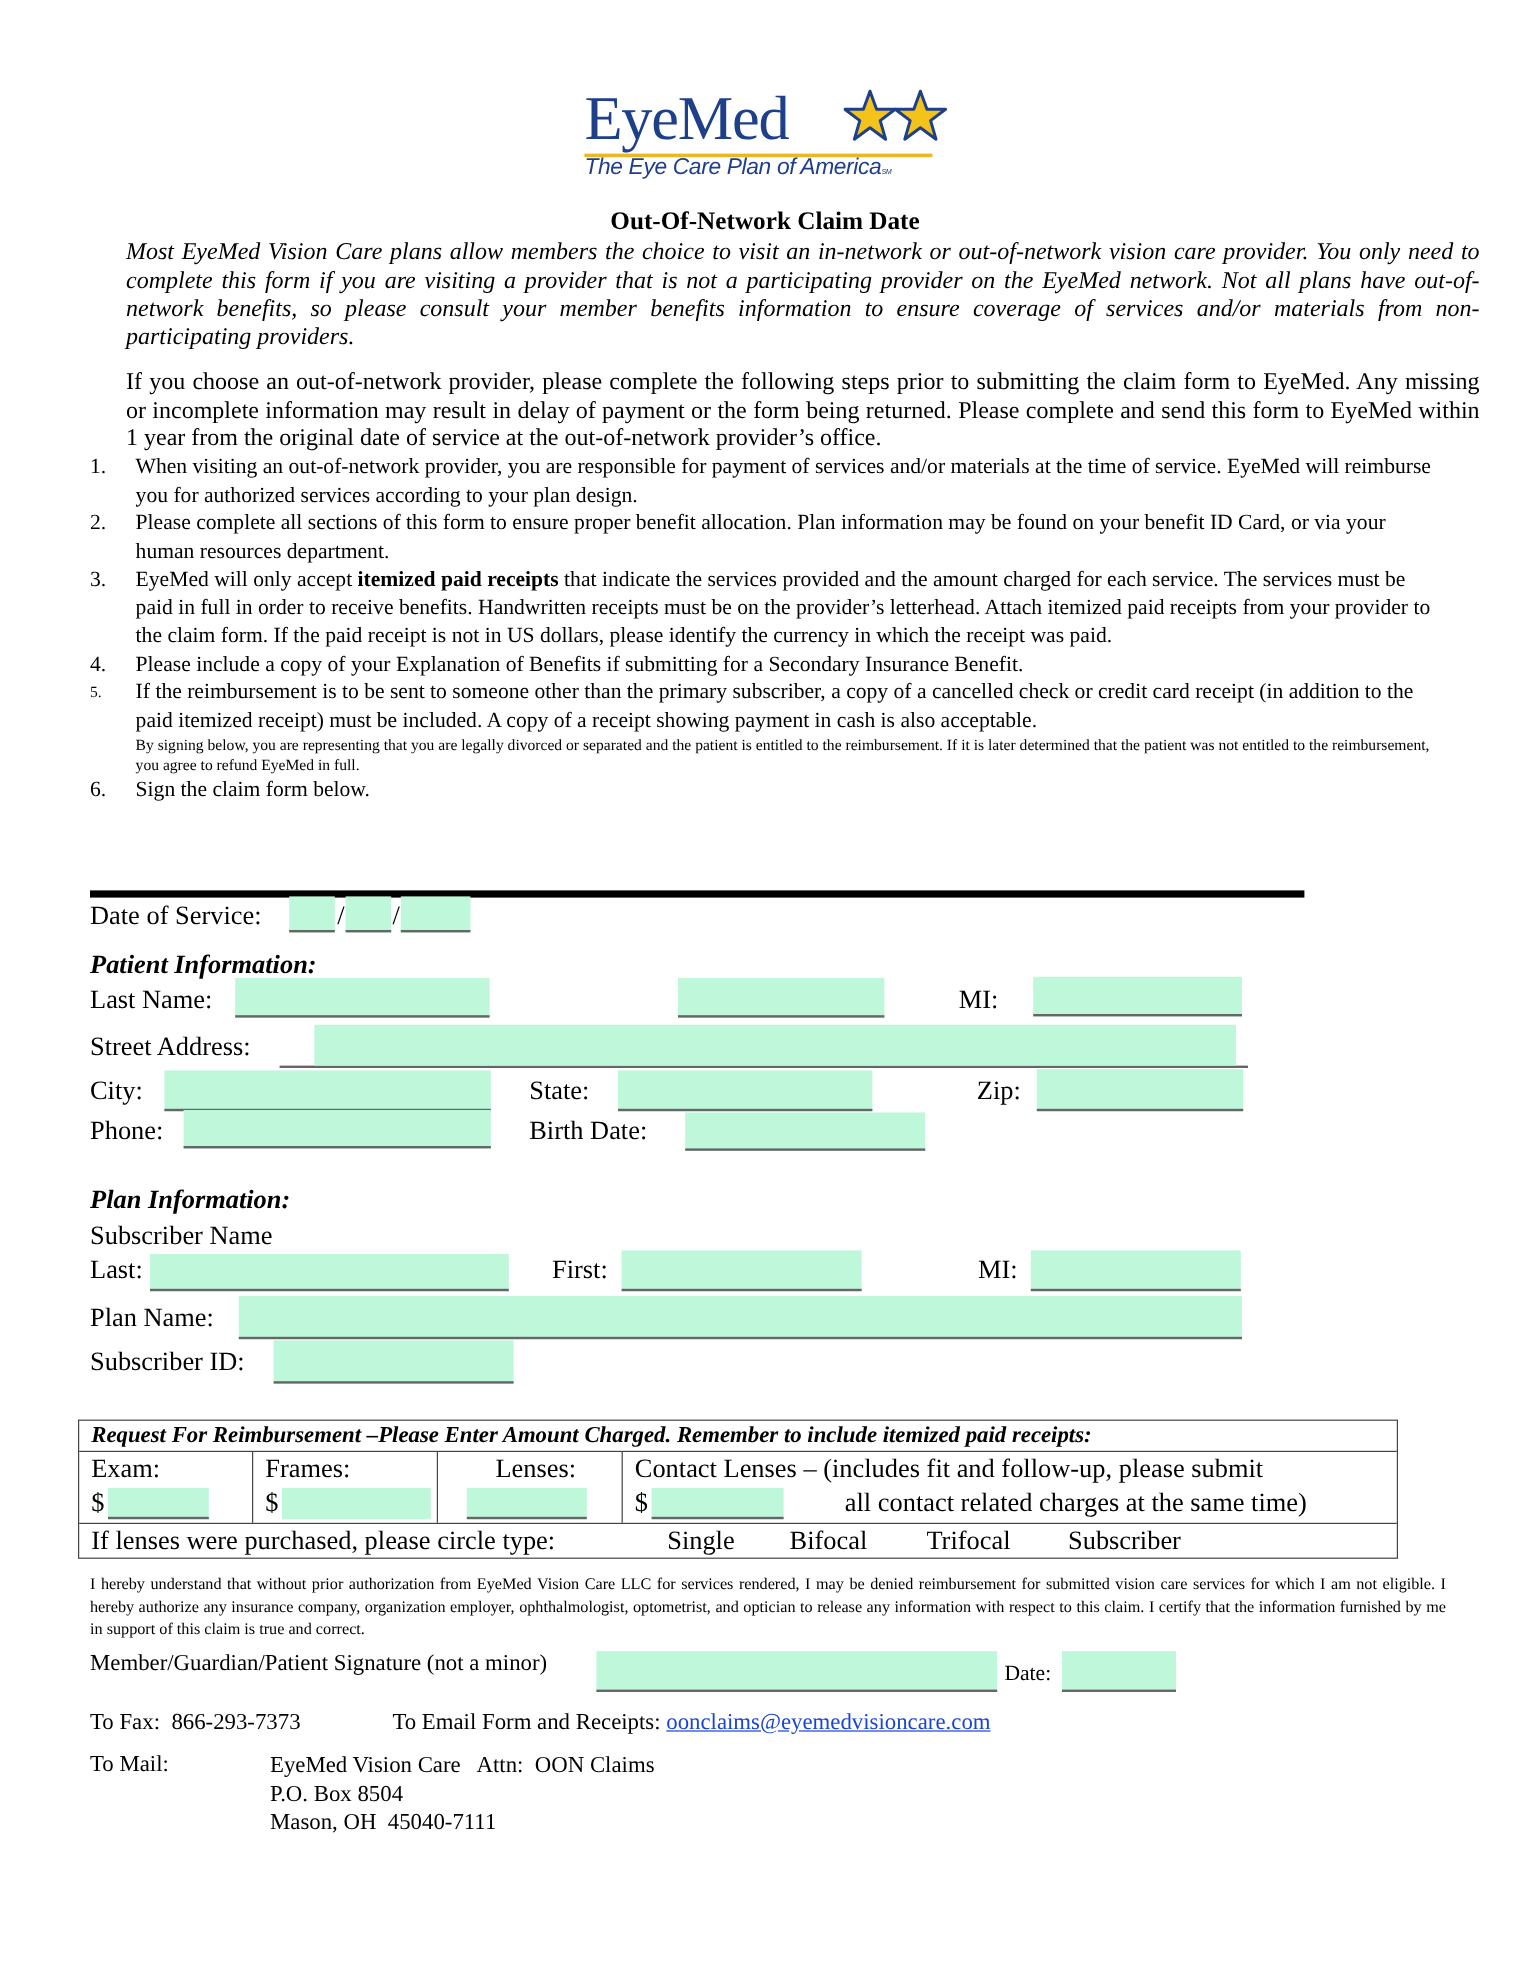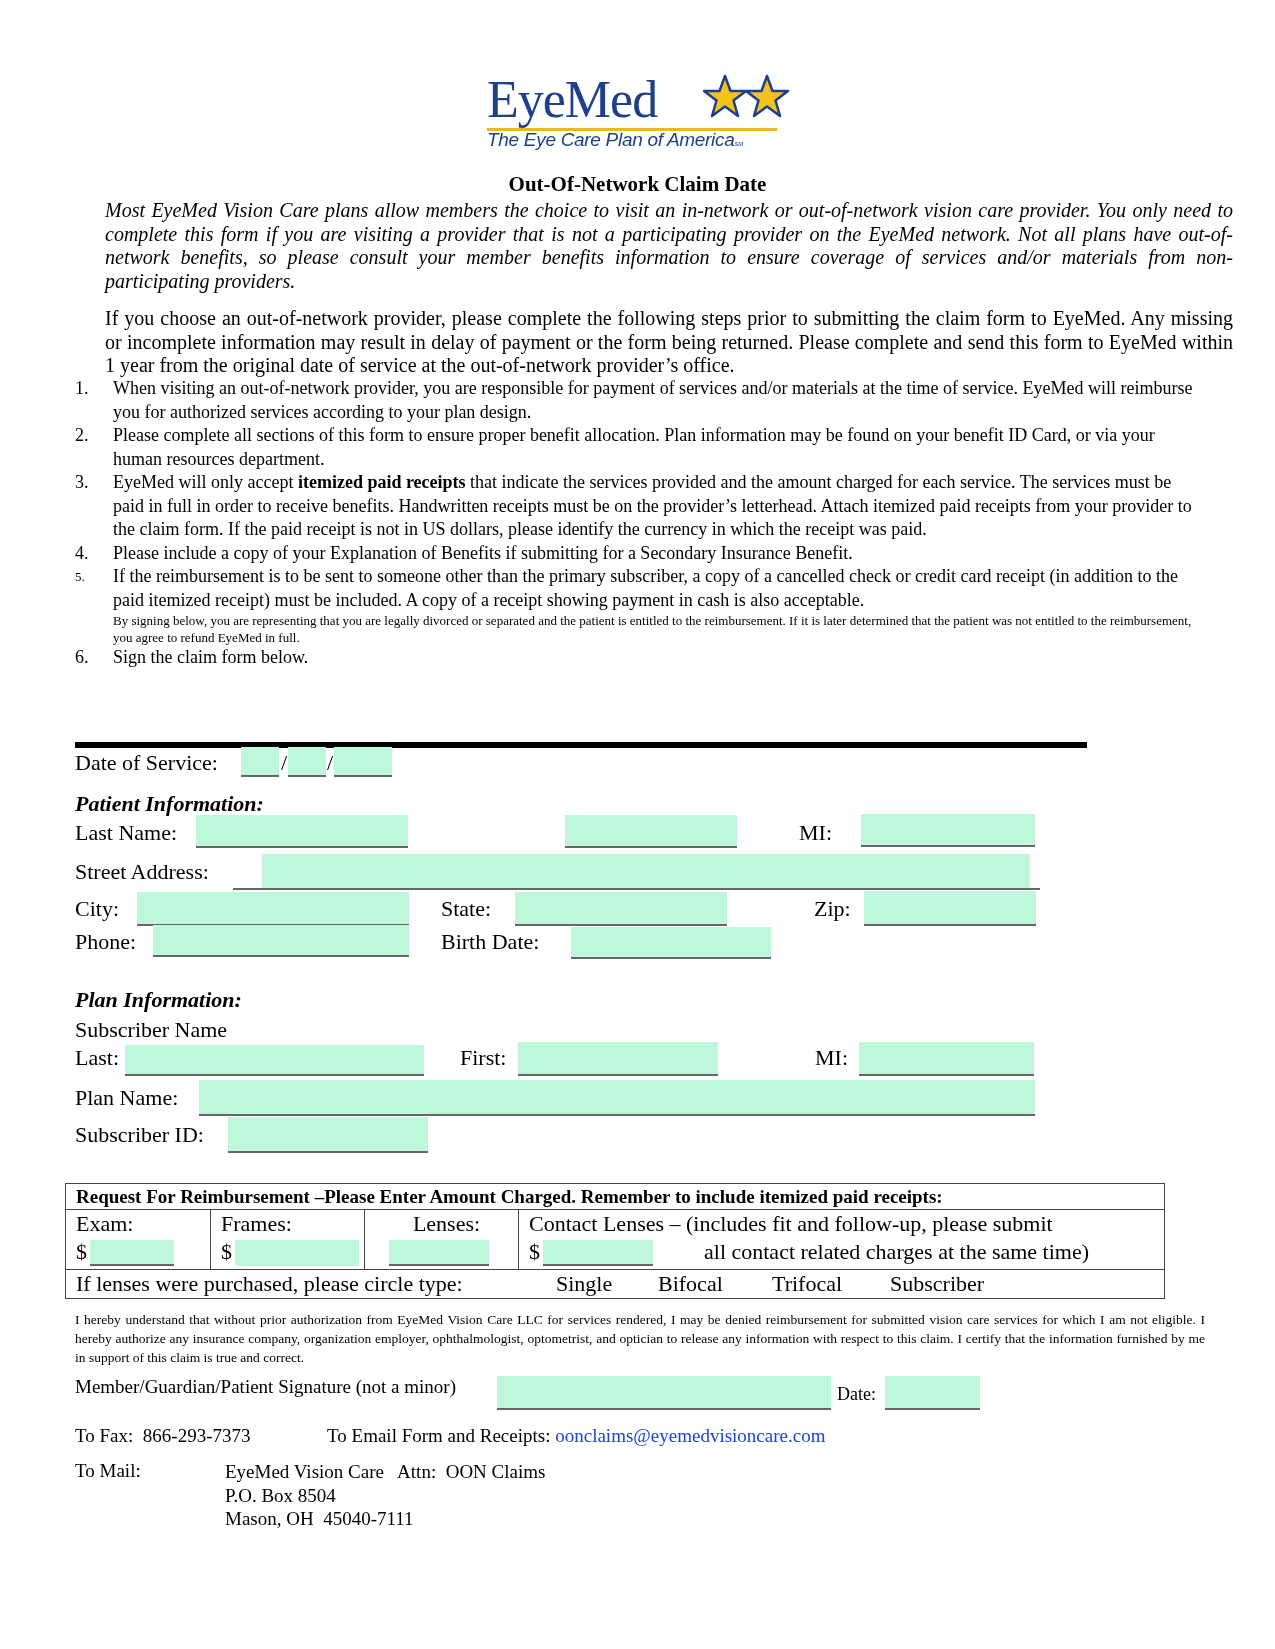"Request For Reimbursement –Please Enter" .rtable .hrow { font-style: none -> italic }
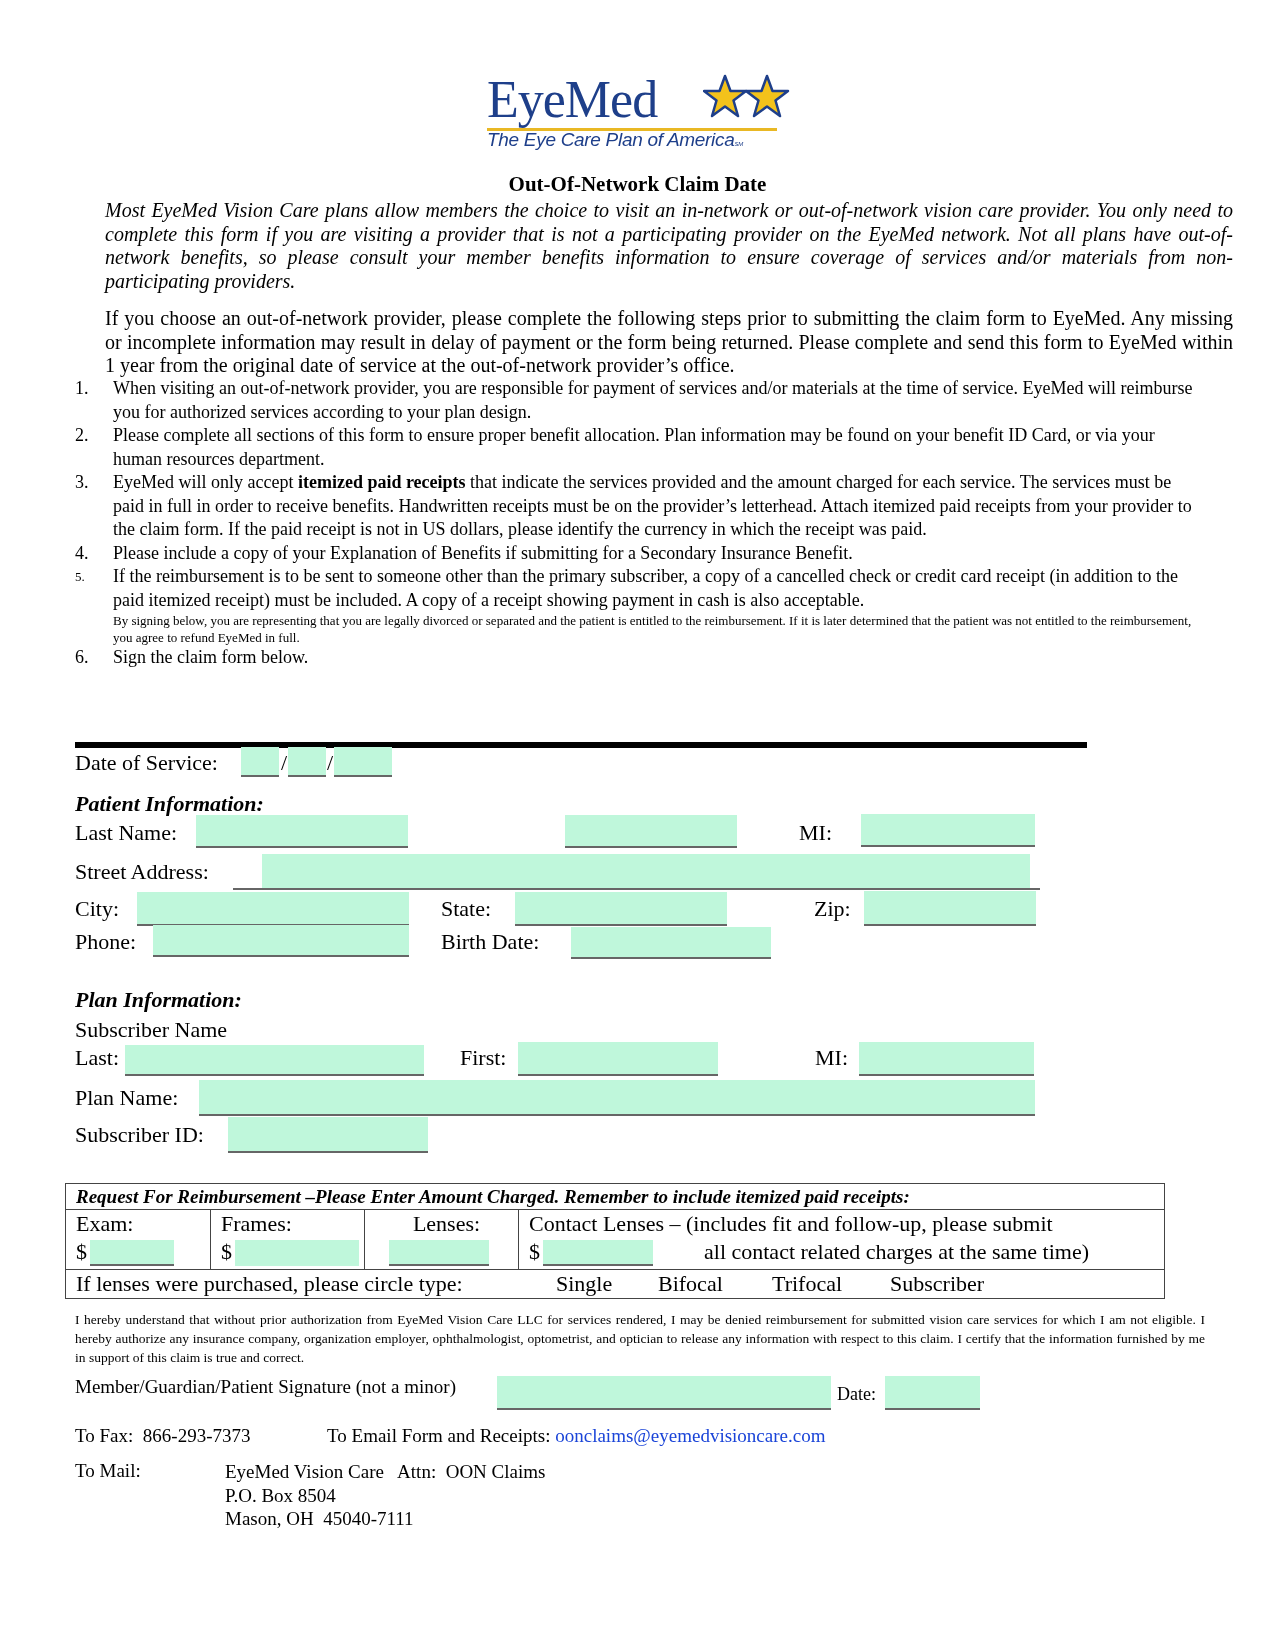"oonclaims@eyemedvisioncare.com" .link { text-decoration: none -> underline }
